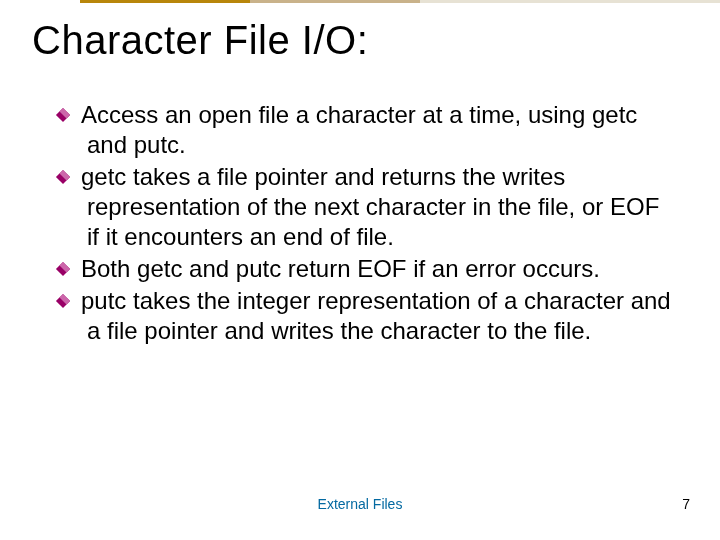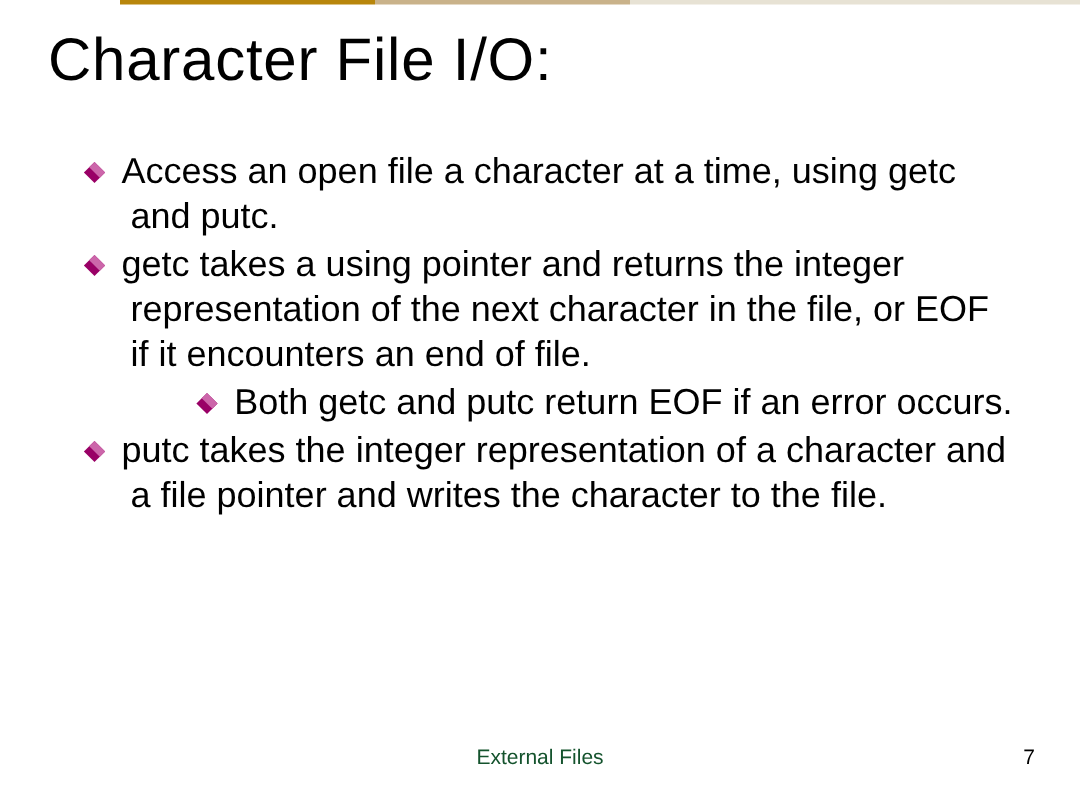"Access an open file a" .item { justify-content: flex-end -> none }
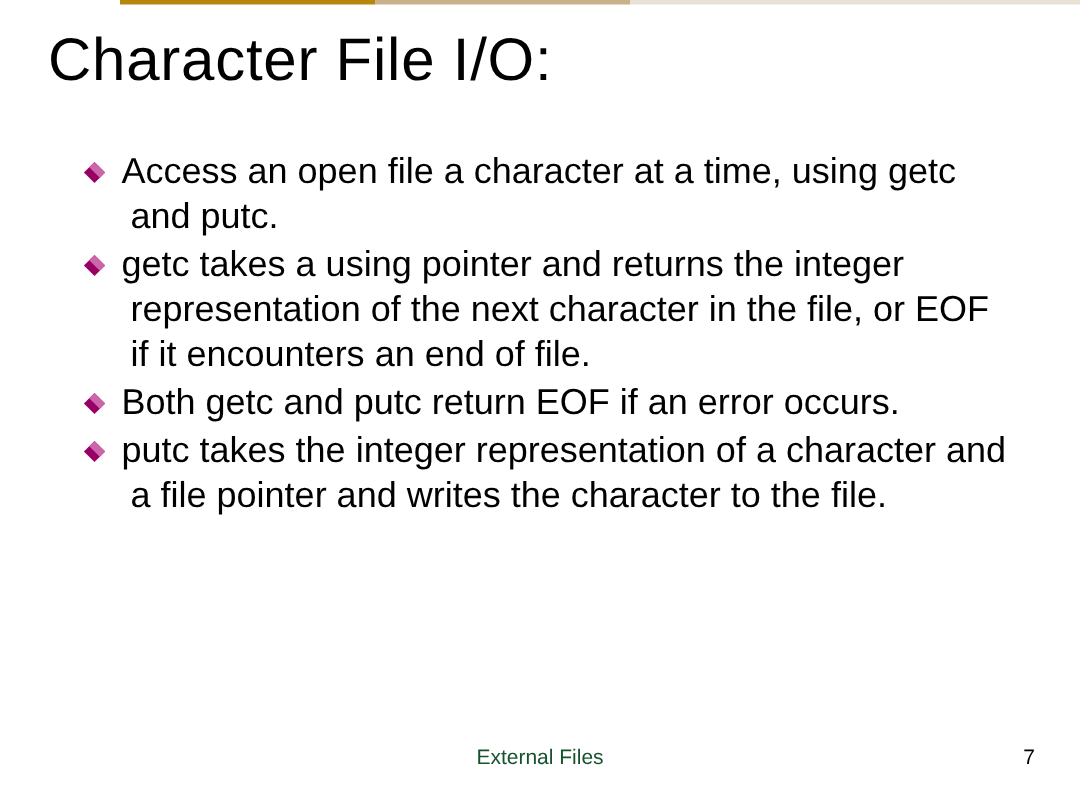"getc takes a using pointer" span.txt { text: using pointer and returns the integer -> file pointer and returns the writes }
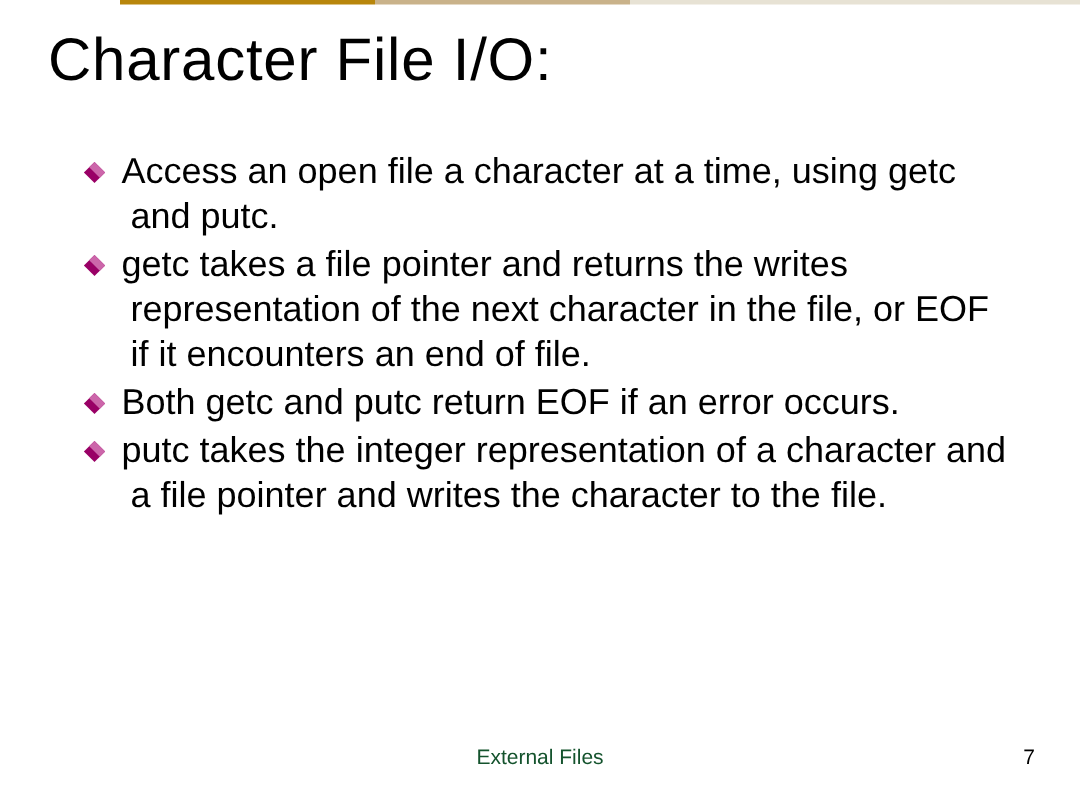"External Files" .footer { color: #14532d -> #0369a1 }
